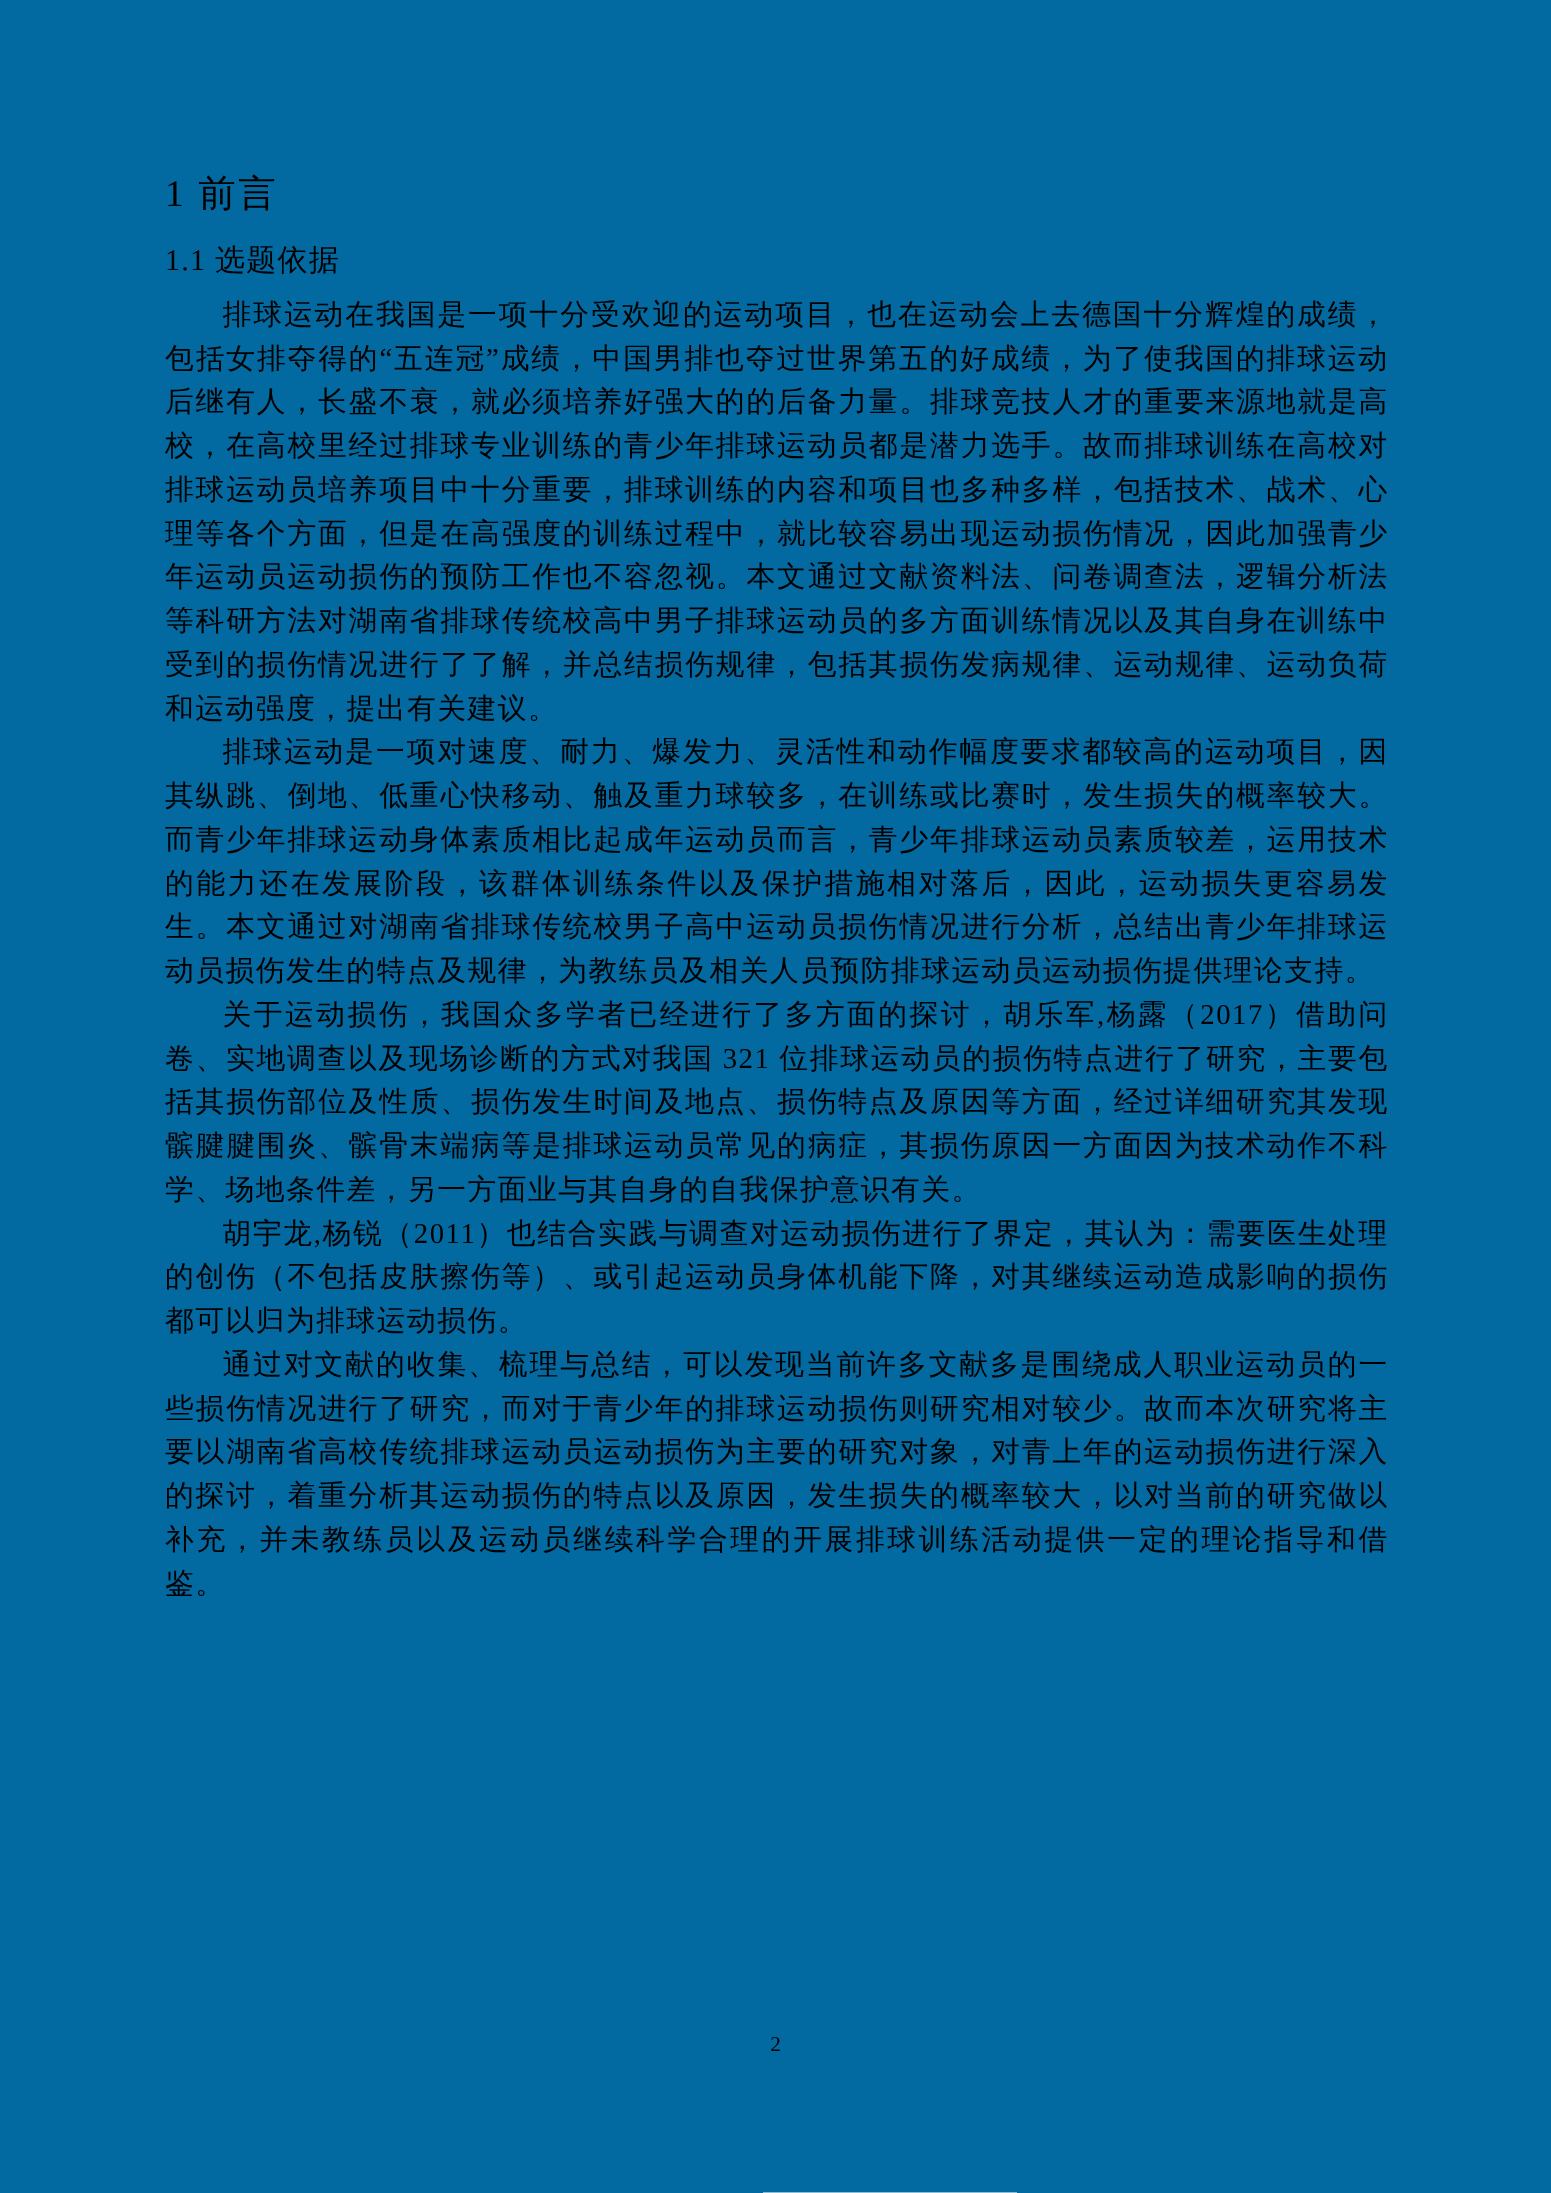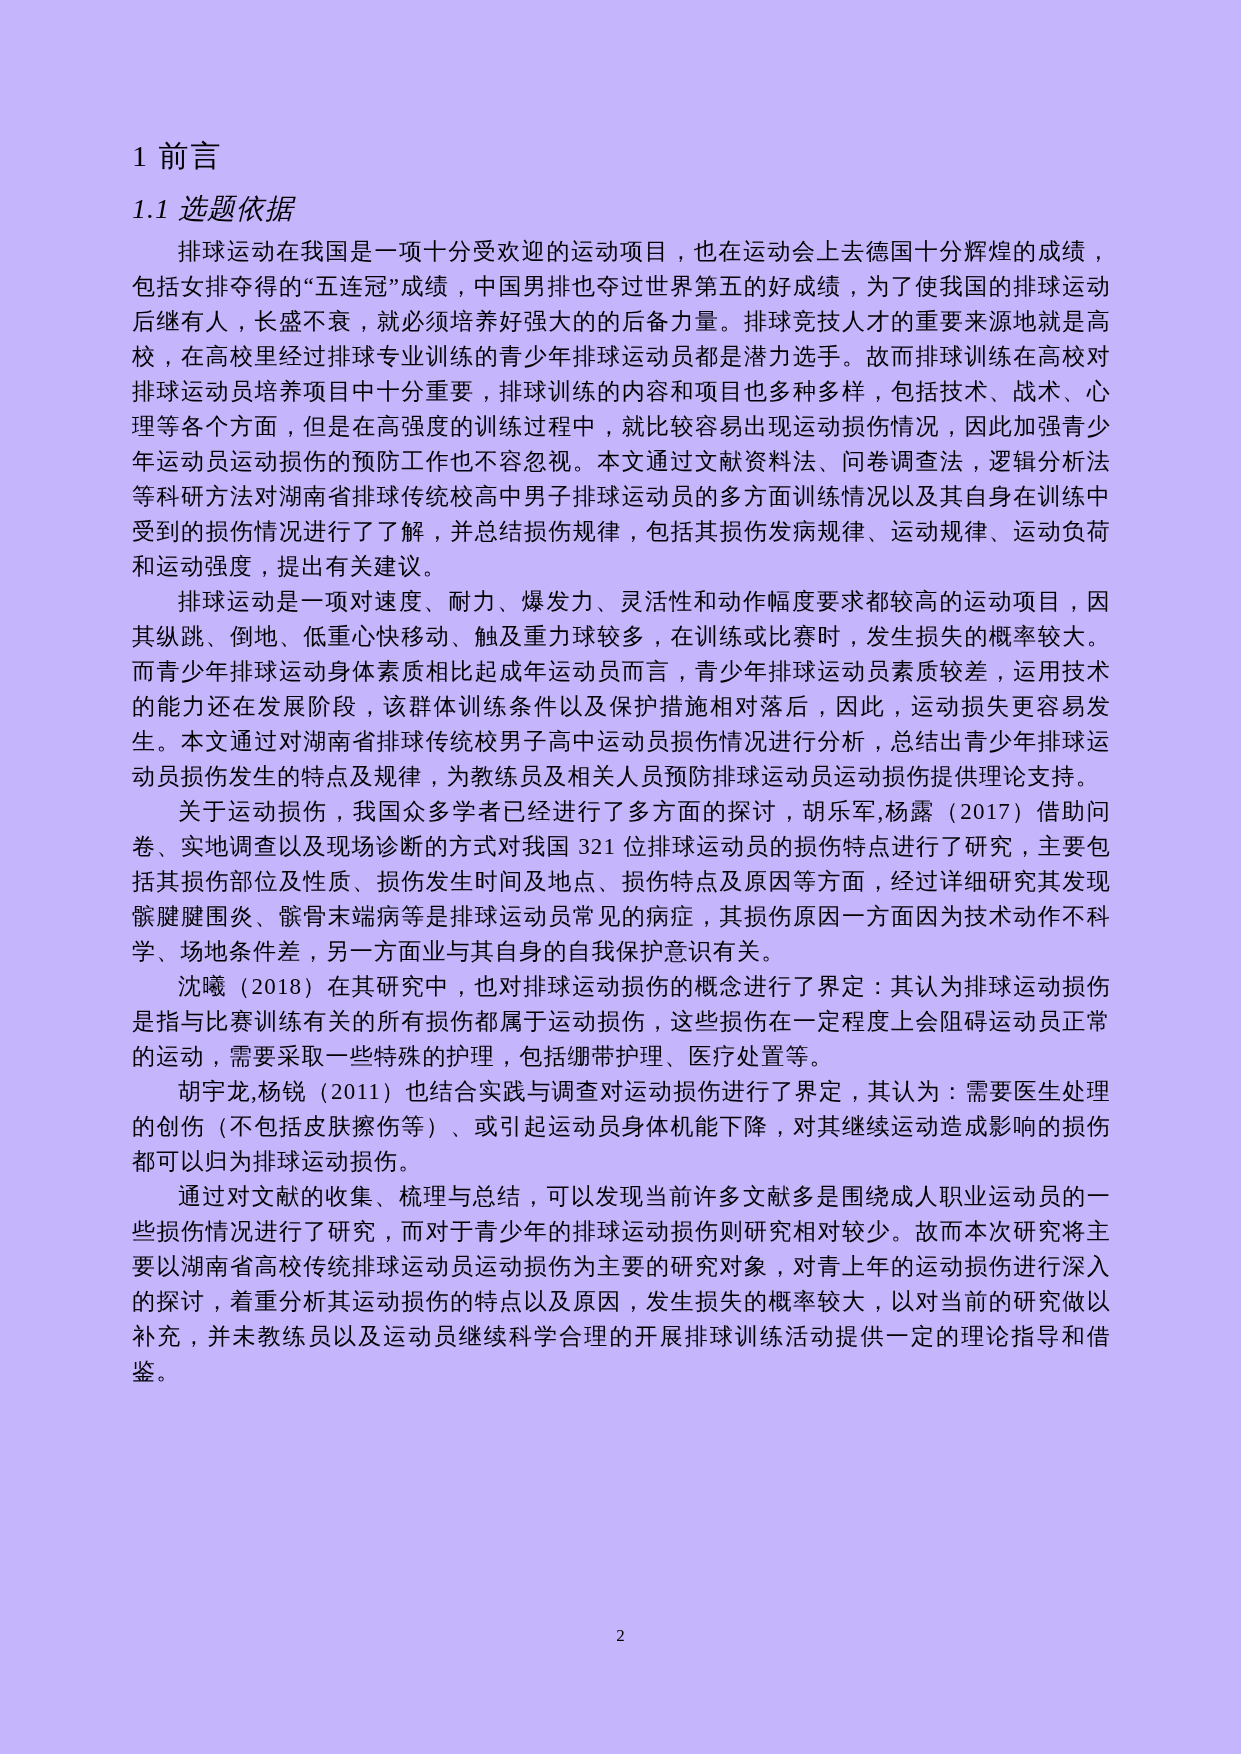"1 前言" .page { background: #c4b5fd -> #0369a1 }
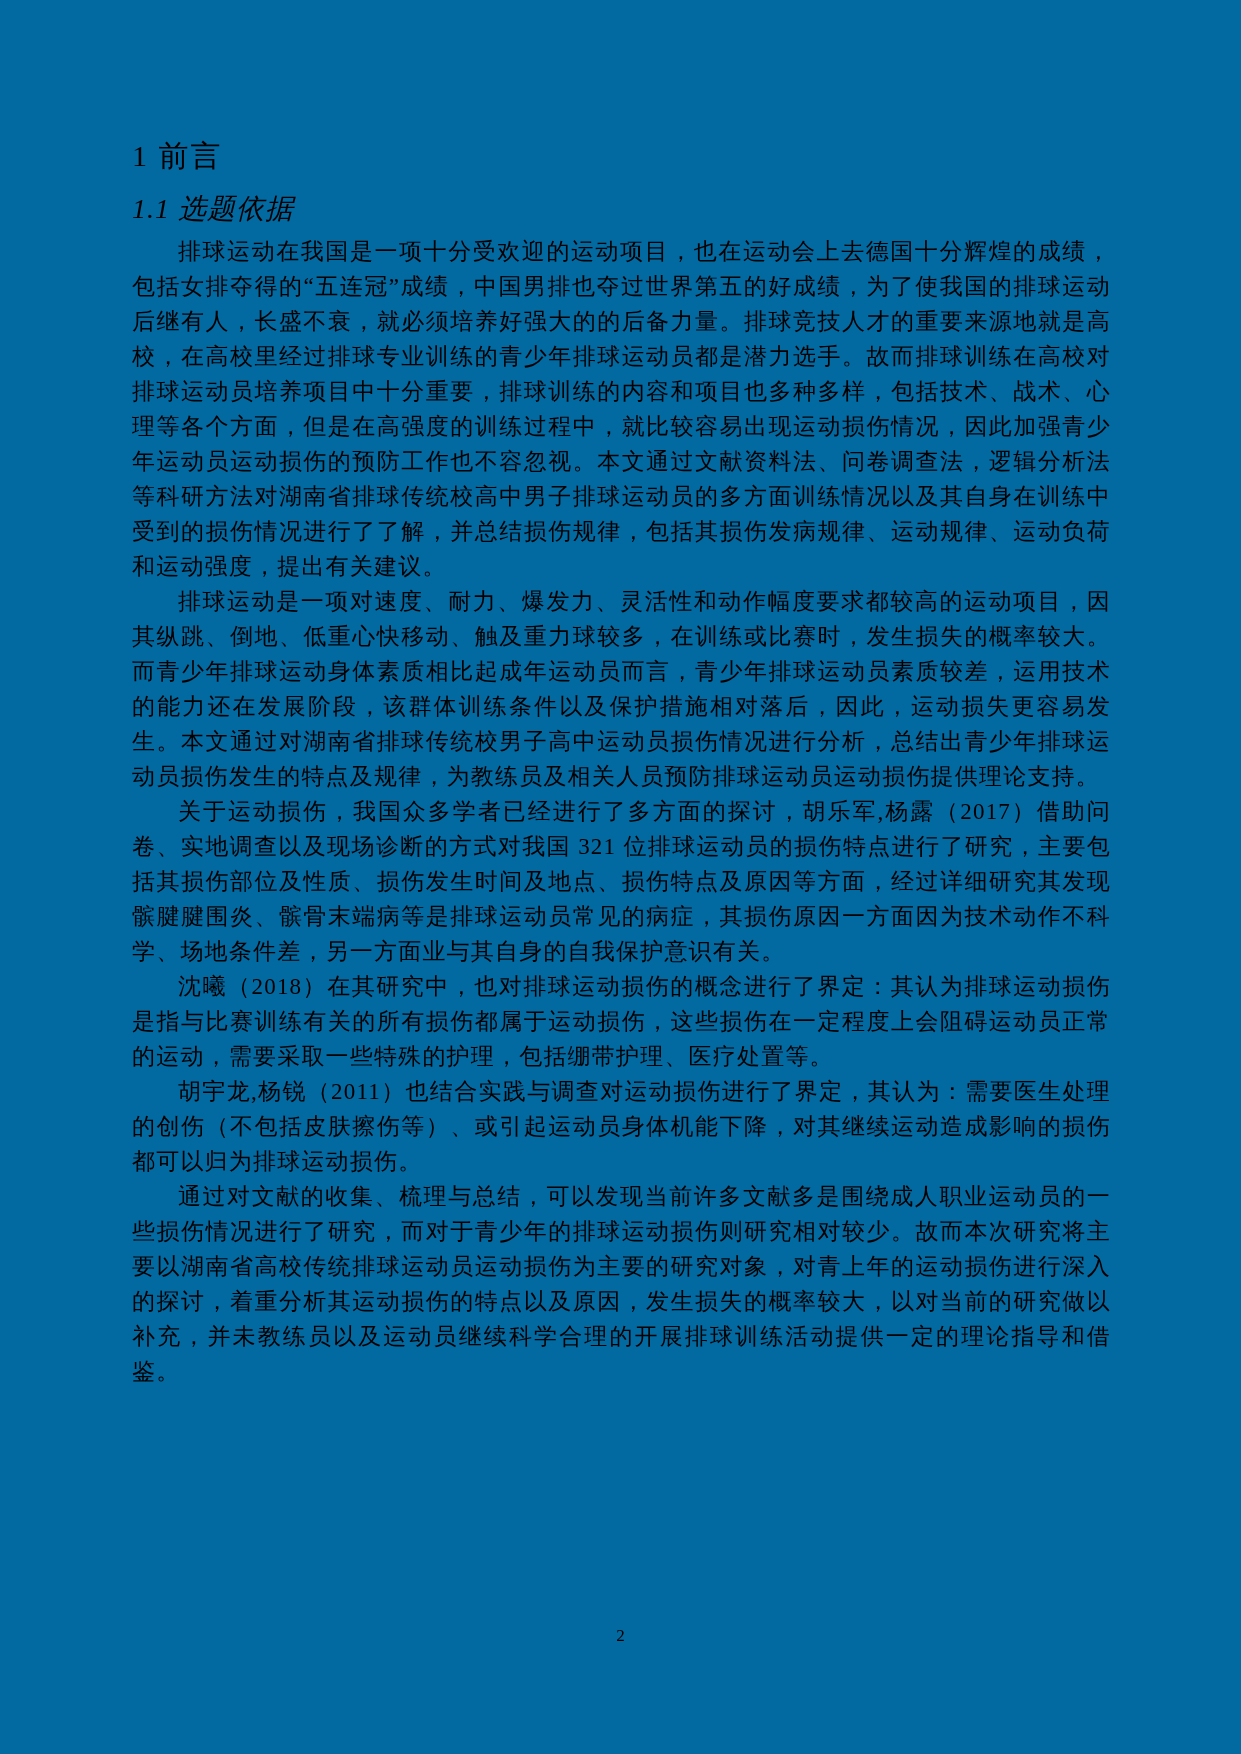"1.1 选题依据" h2.section { font-size: 28px -> 24px; font-style: italic -> none }
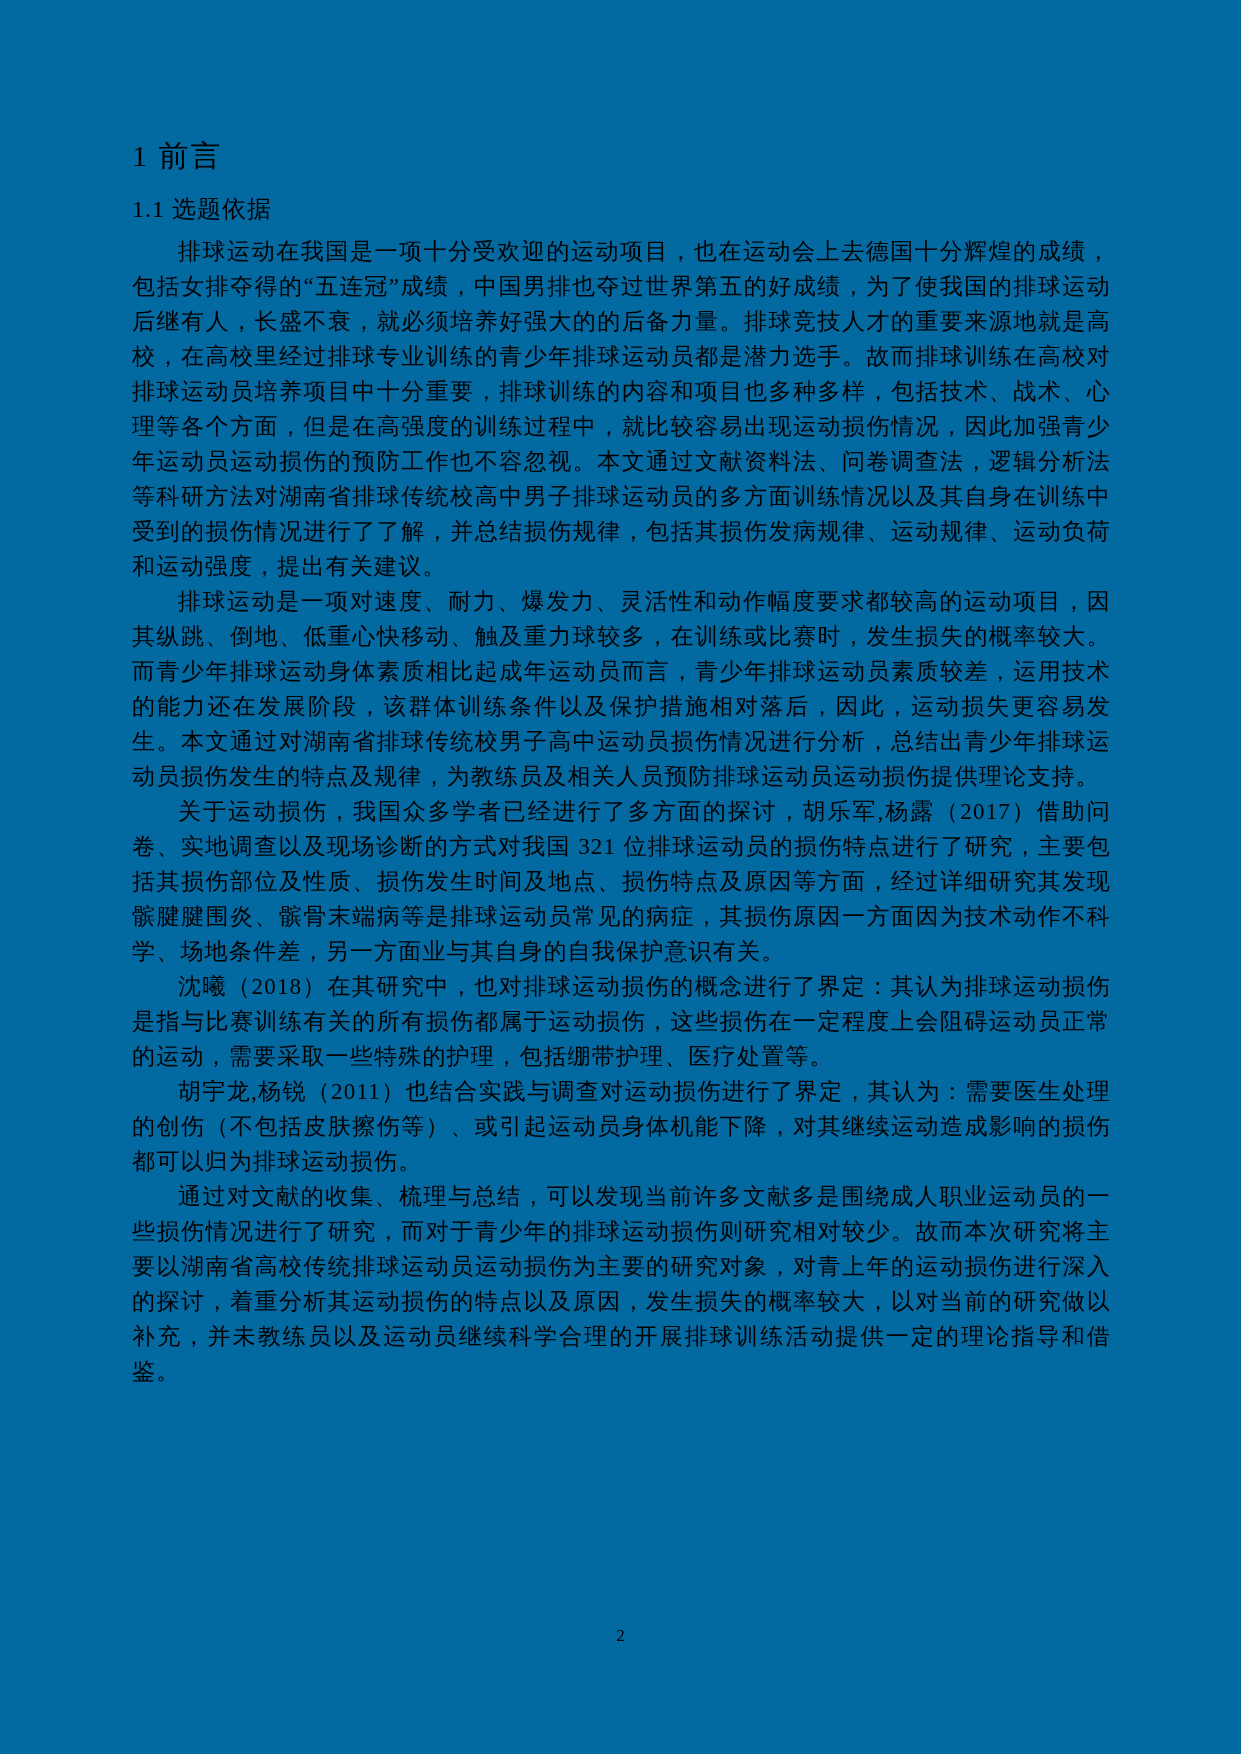"沈曦（2018）在其研究中，也对排球运动损伤的概念进行了界定：其认为排球运动损伤" p.body-par { html: <p>沈曦（2018）在其研究中，也对排球运动损伤的概念进行了界定：其认为排球运动损伤是指与比赛训练有关的所有损伤都属于运动损伤，这些损伤在一定程度上会阻碍运动员正常的运动，需要采取一些特殊的护理，包括绷带护理、医疗处置等。</p> -> none }
